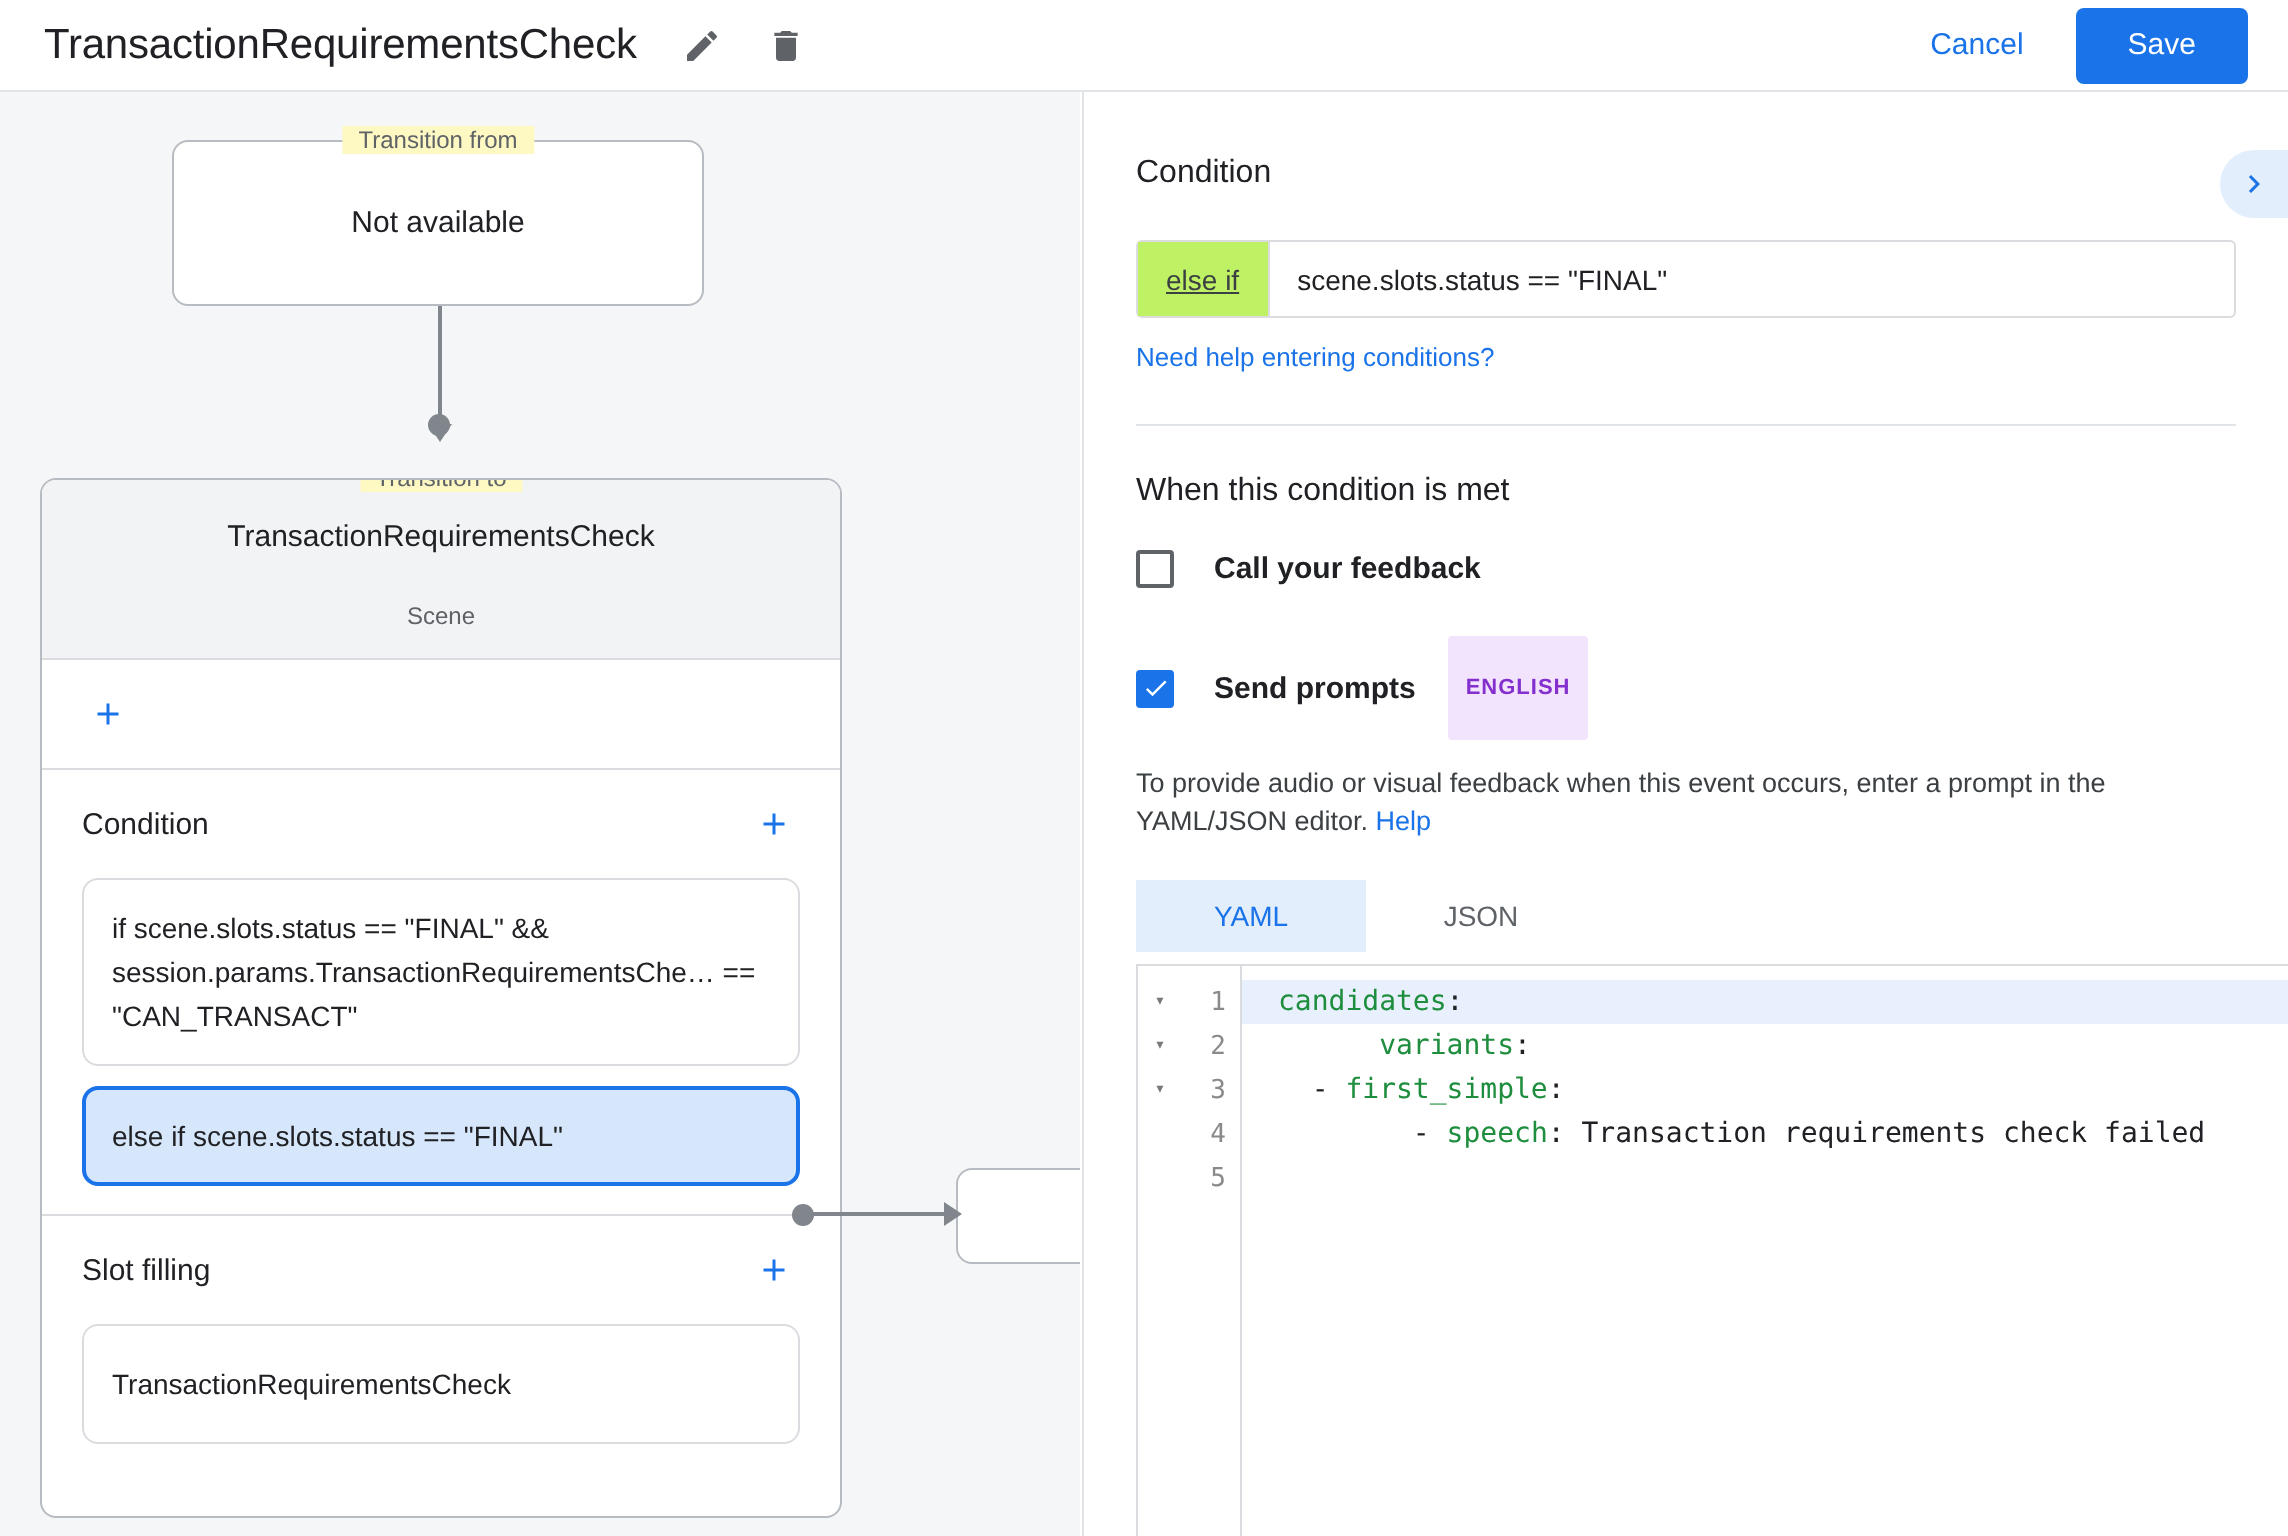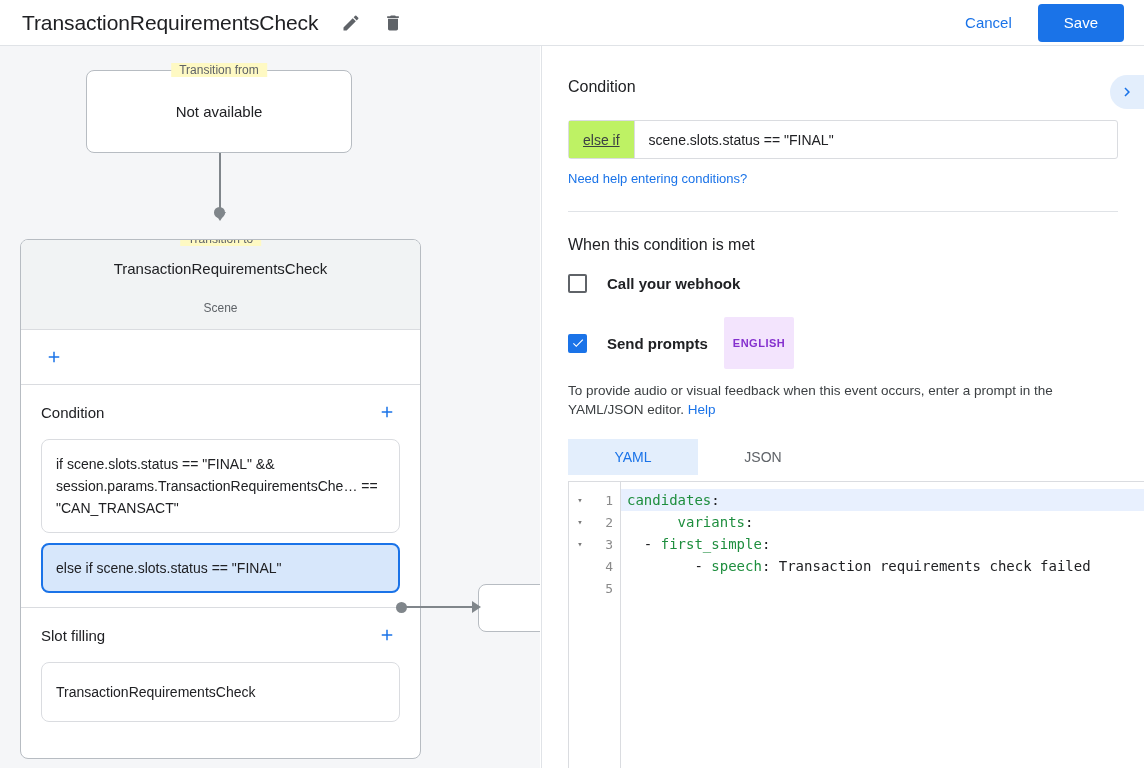"Call your webhook" div.chk-label { text: webhook -> feedback }
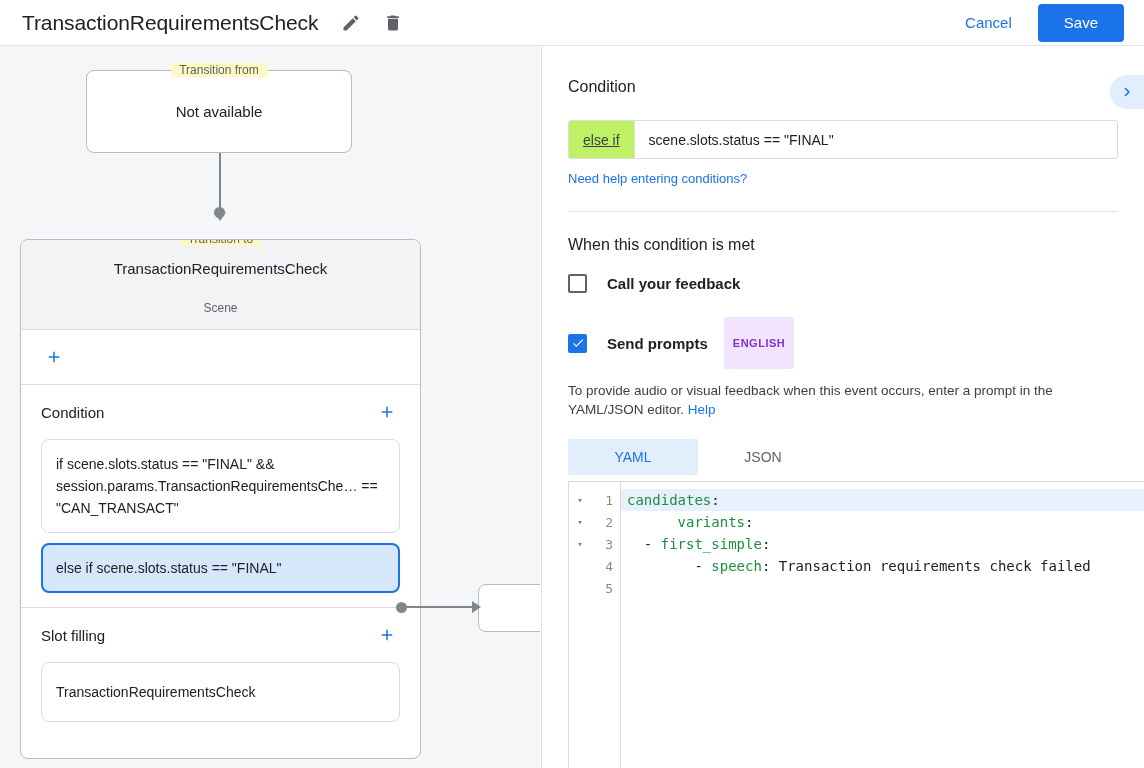"YAML" .tab { width: 130px -> 115px }
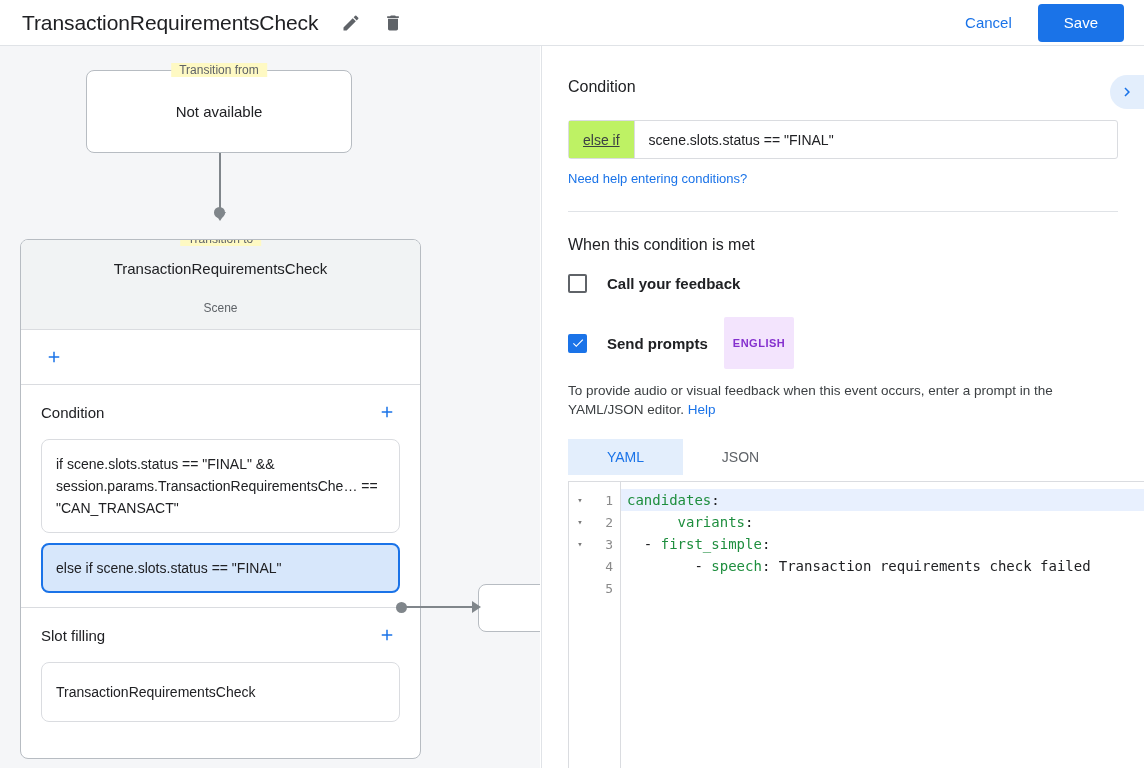"candidates:" .code-line { padding-left: 6px -> 18px }
